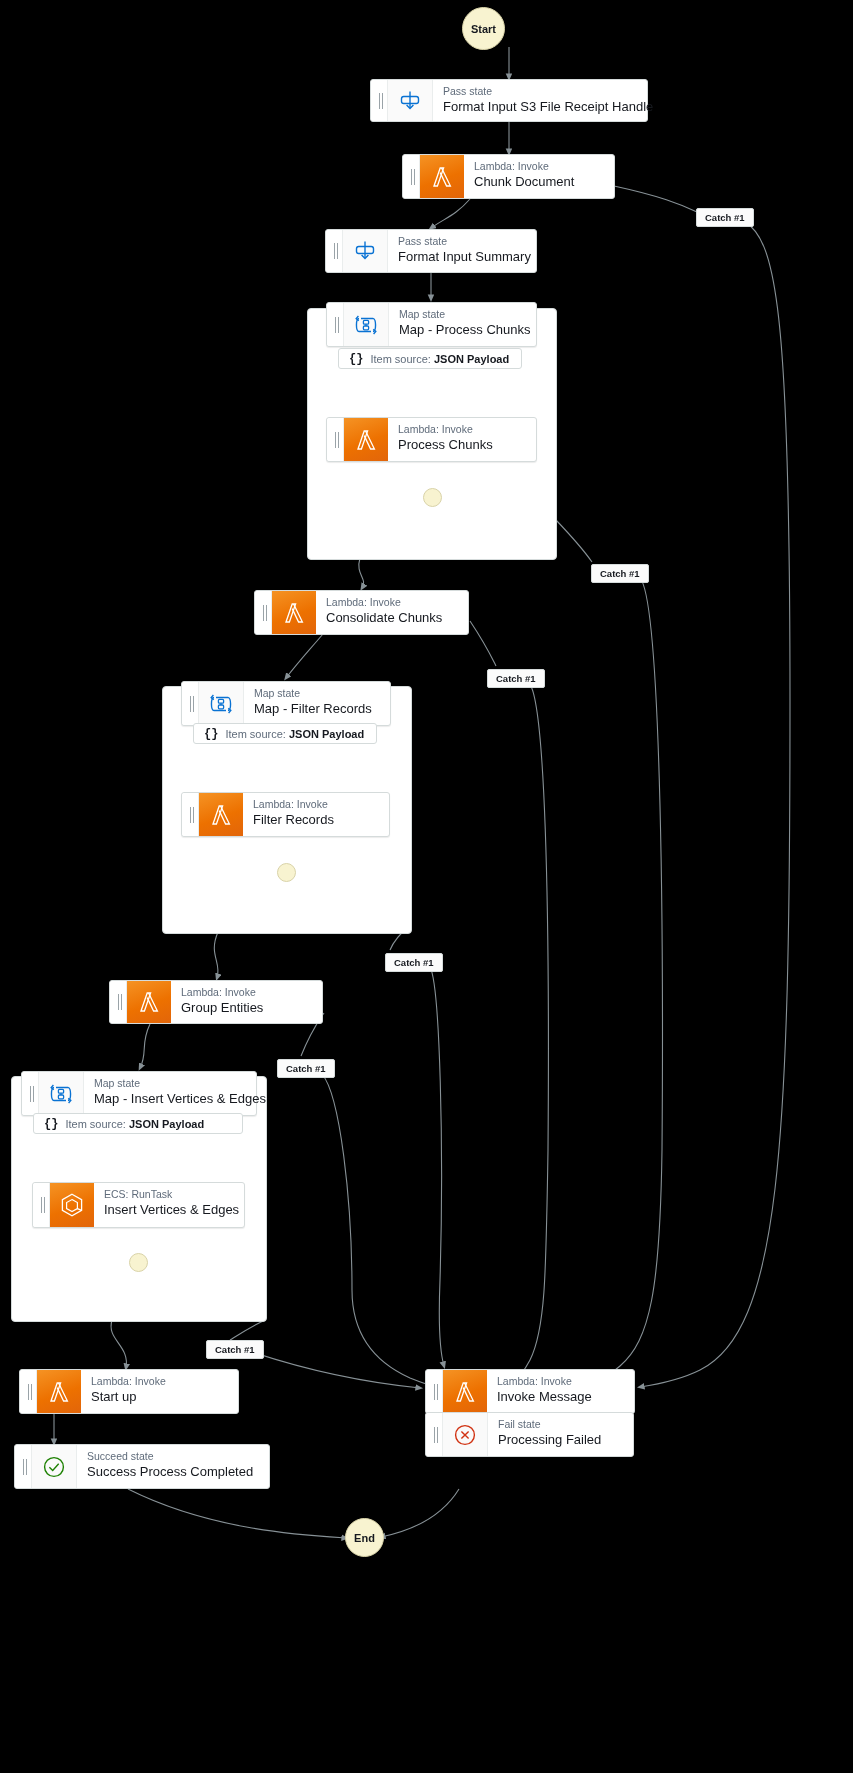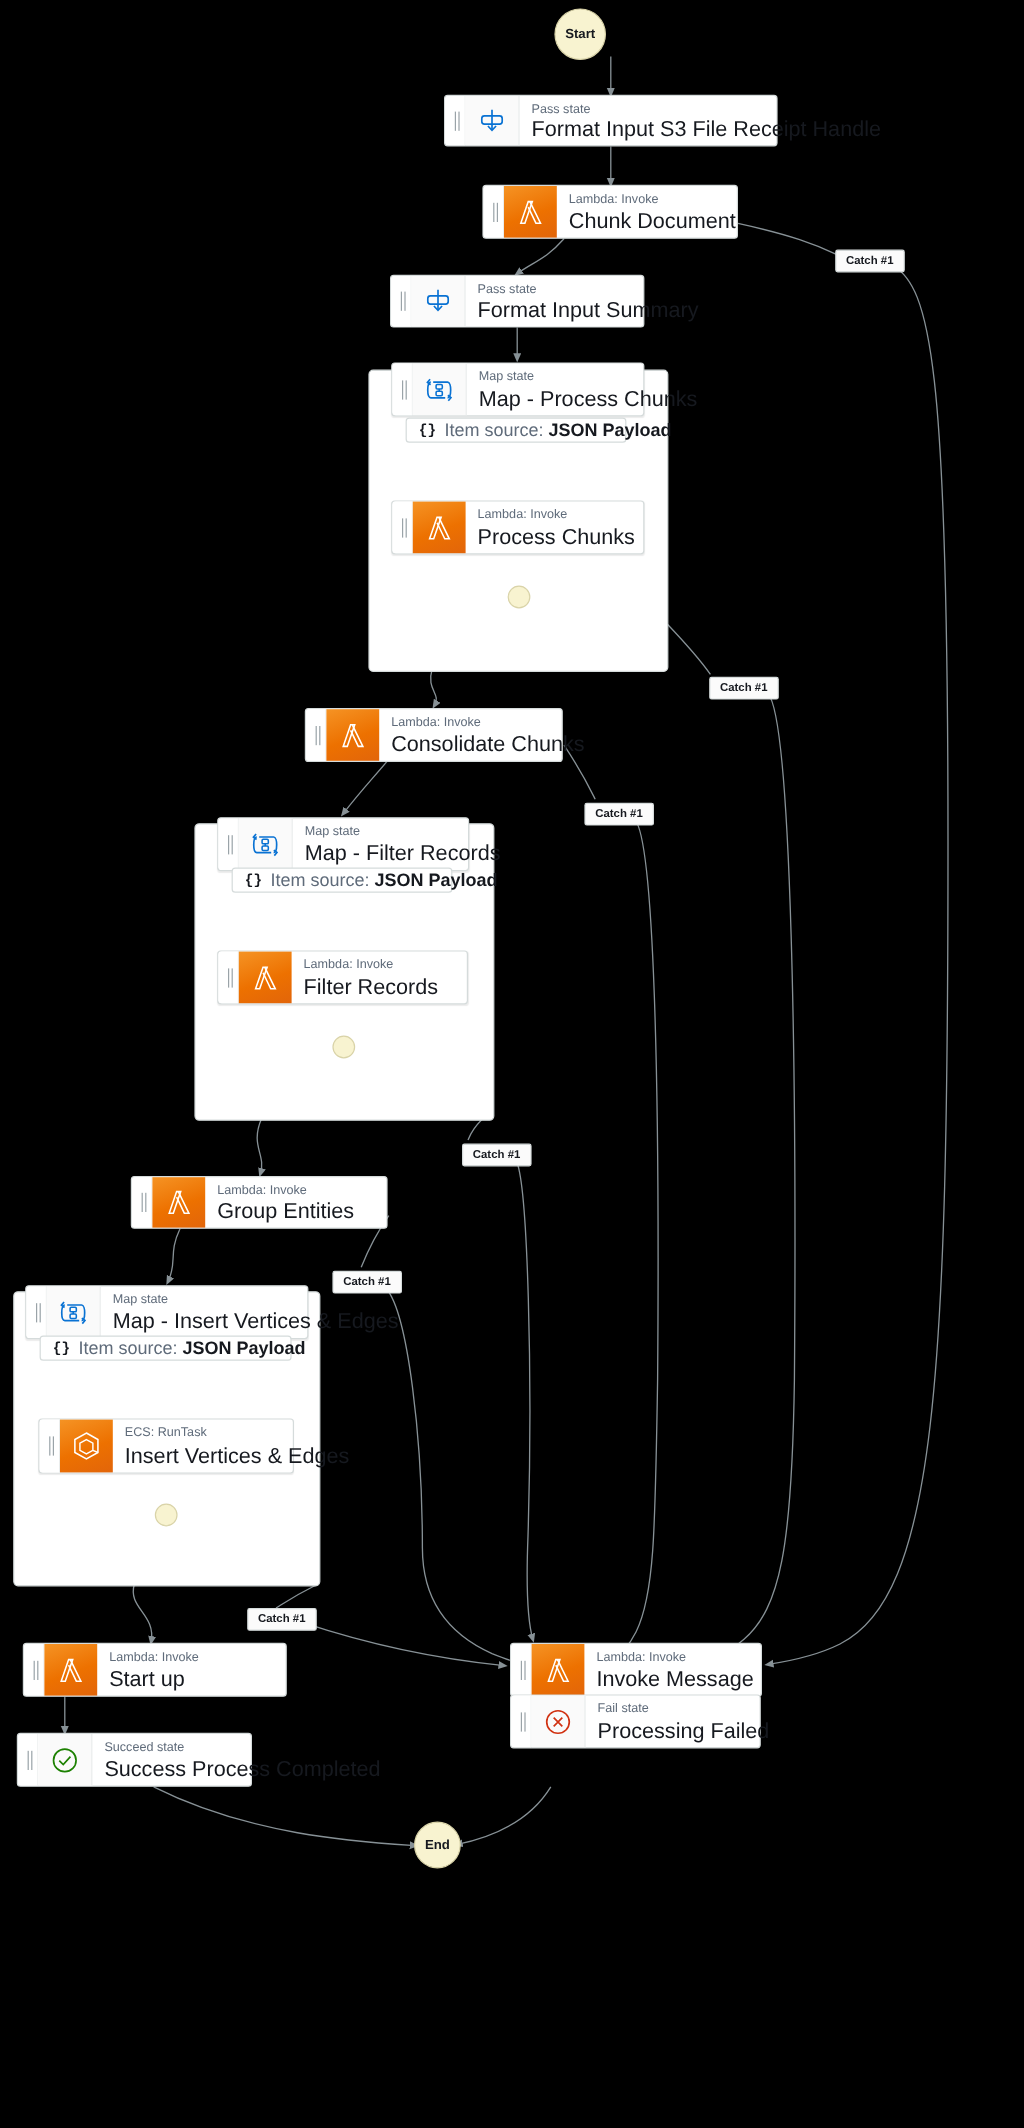"Pass state" .node .txt { justify-content: space-between -> flex-start }
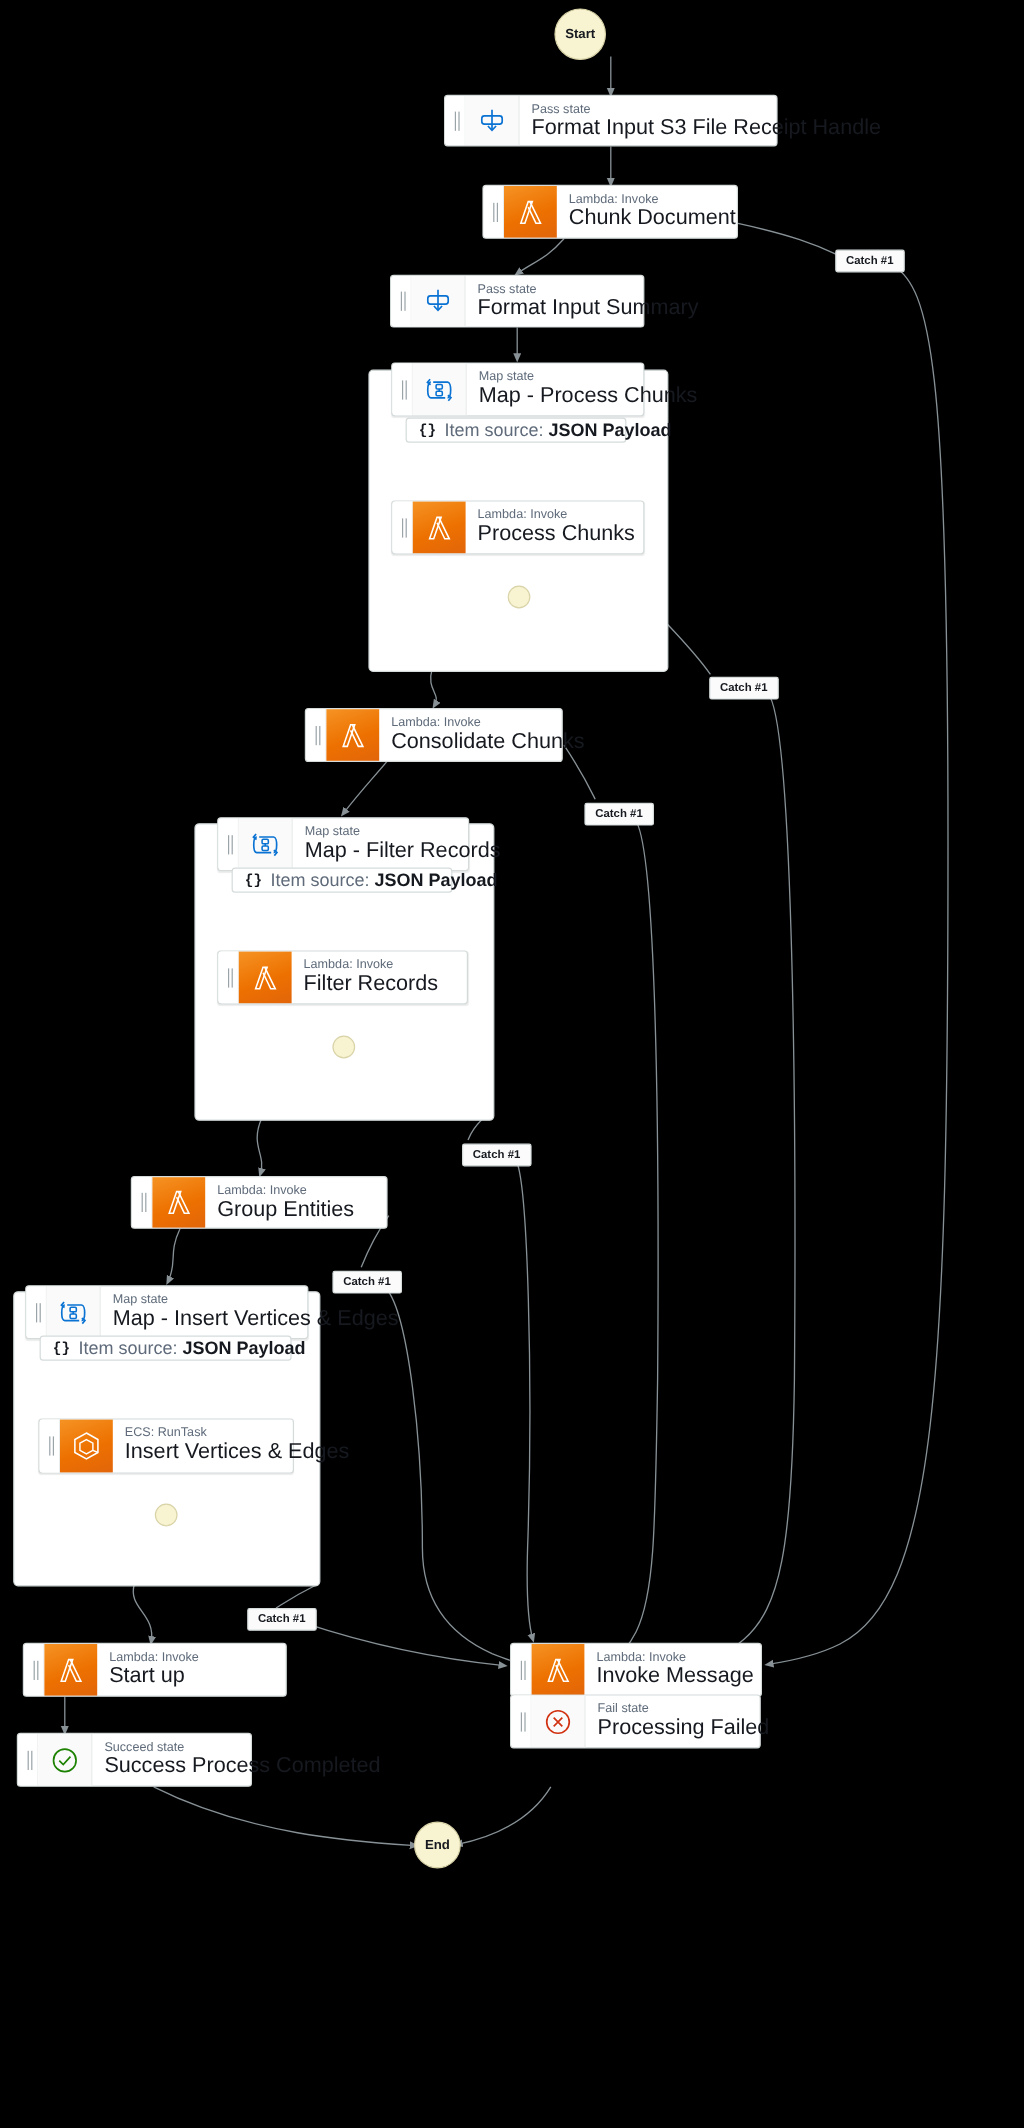"Format Input S3 File Receipt" .node .name { font-size: 18px -> 13px }
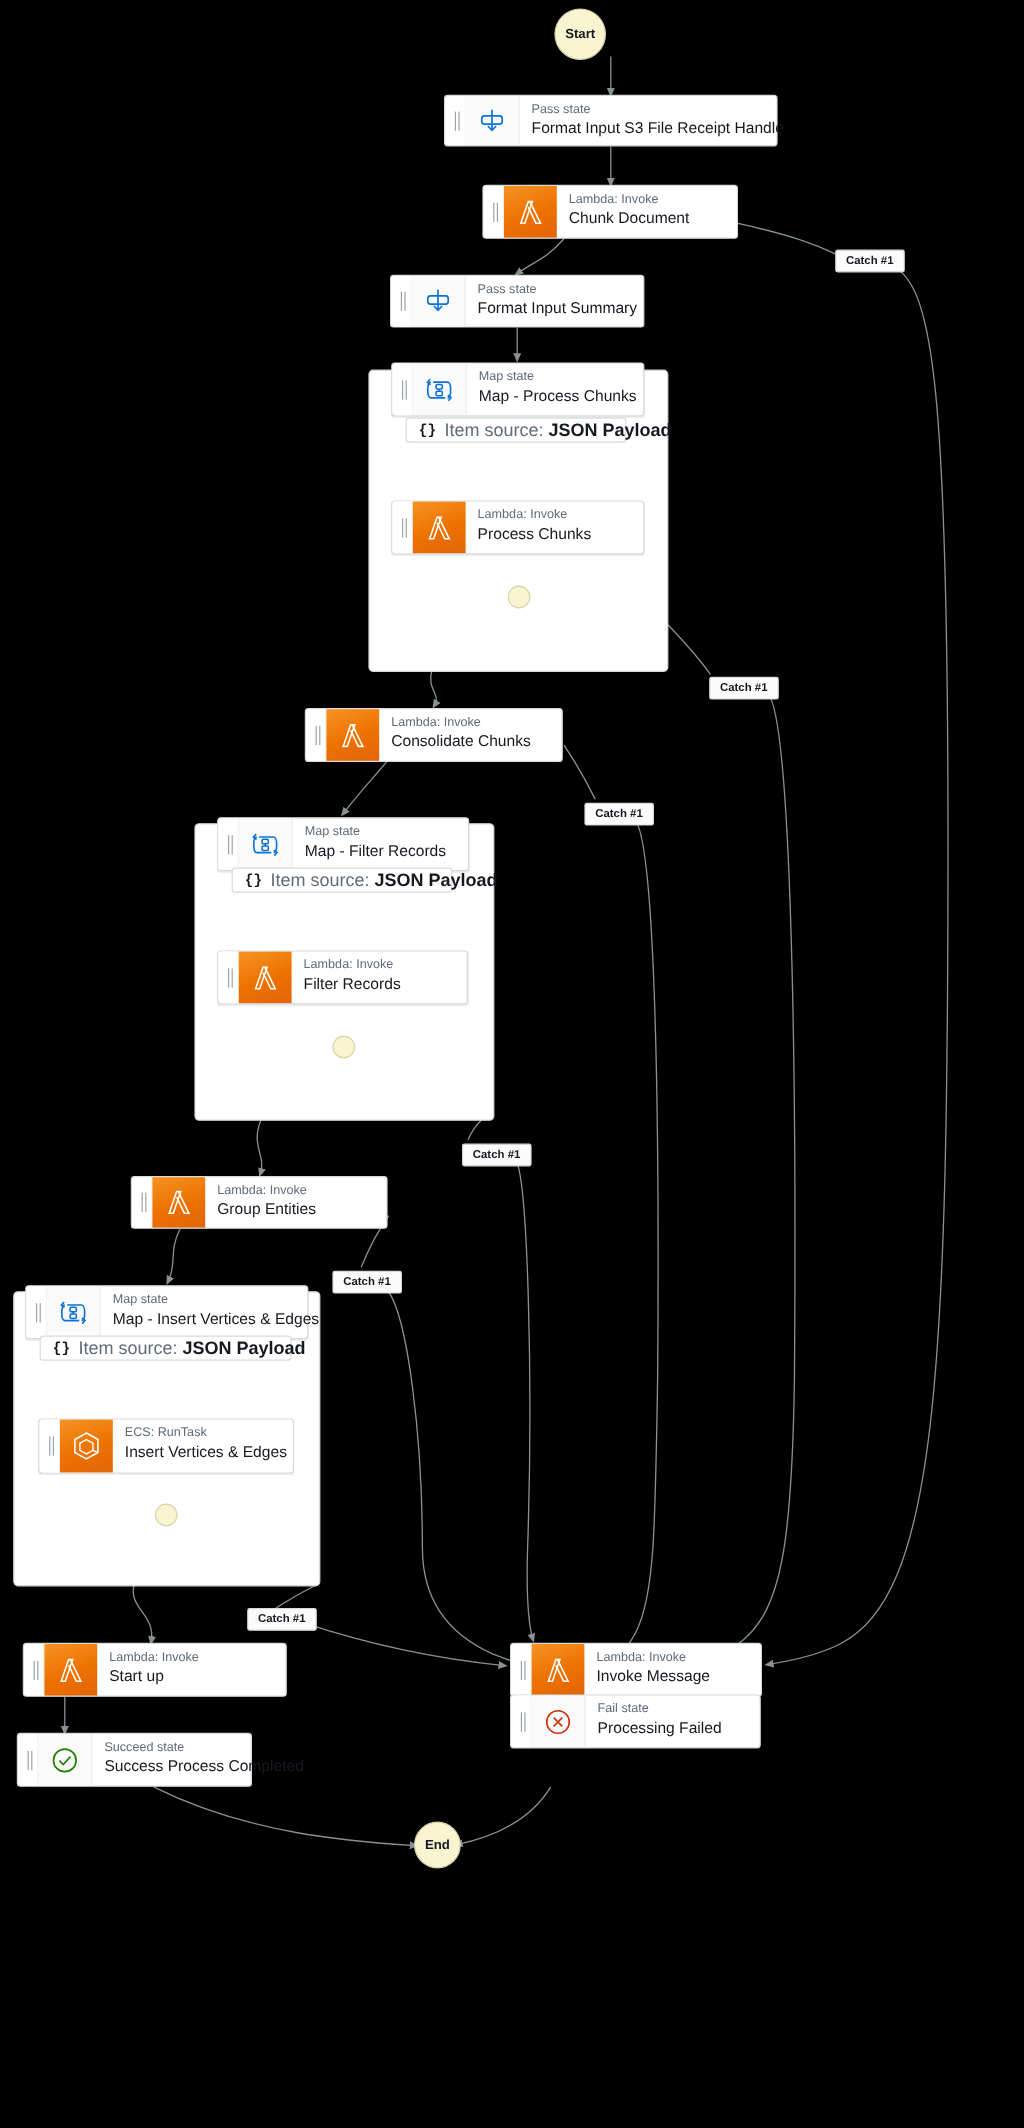"Item source: JSON Payload" .itemsrc .lab { font-size: 15px -> 11px }
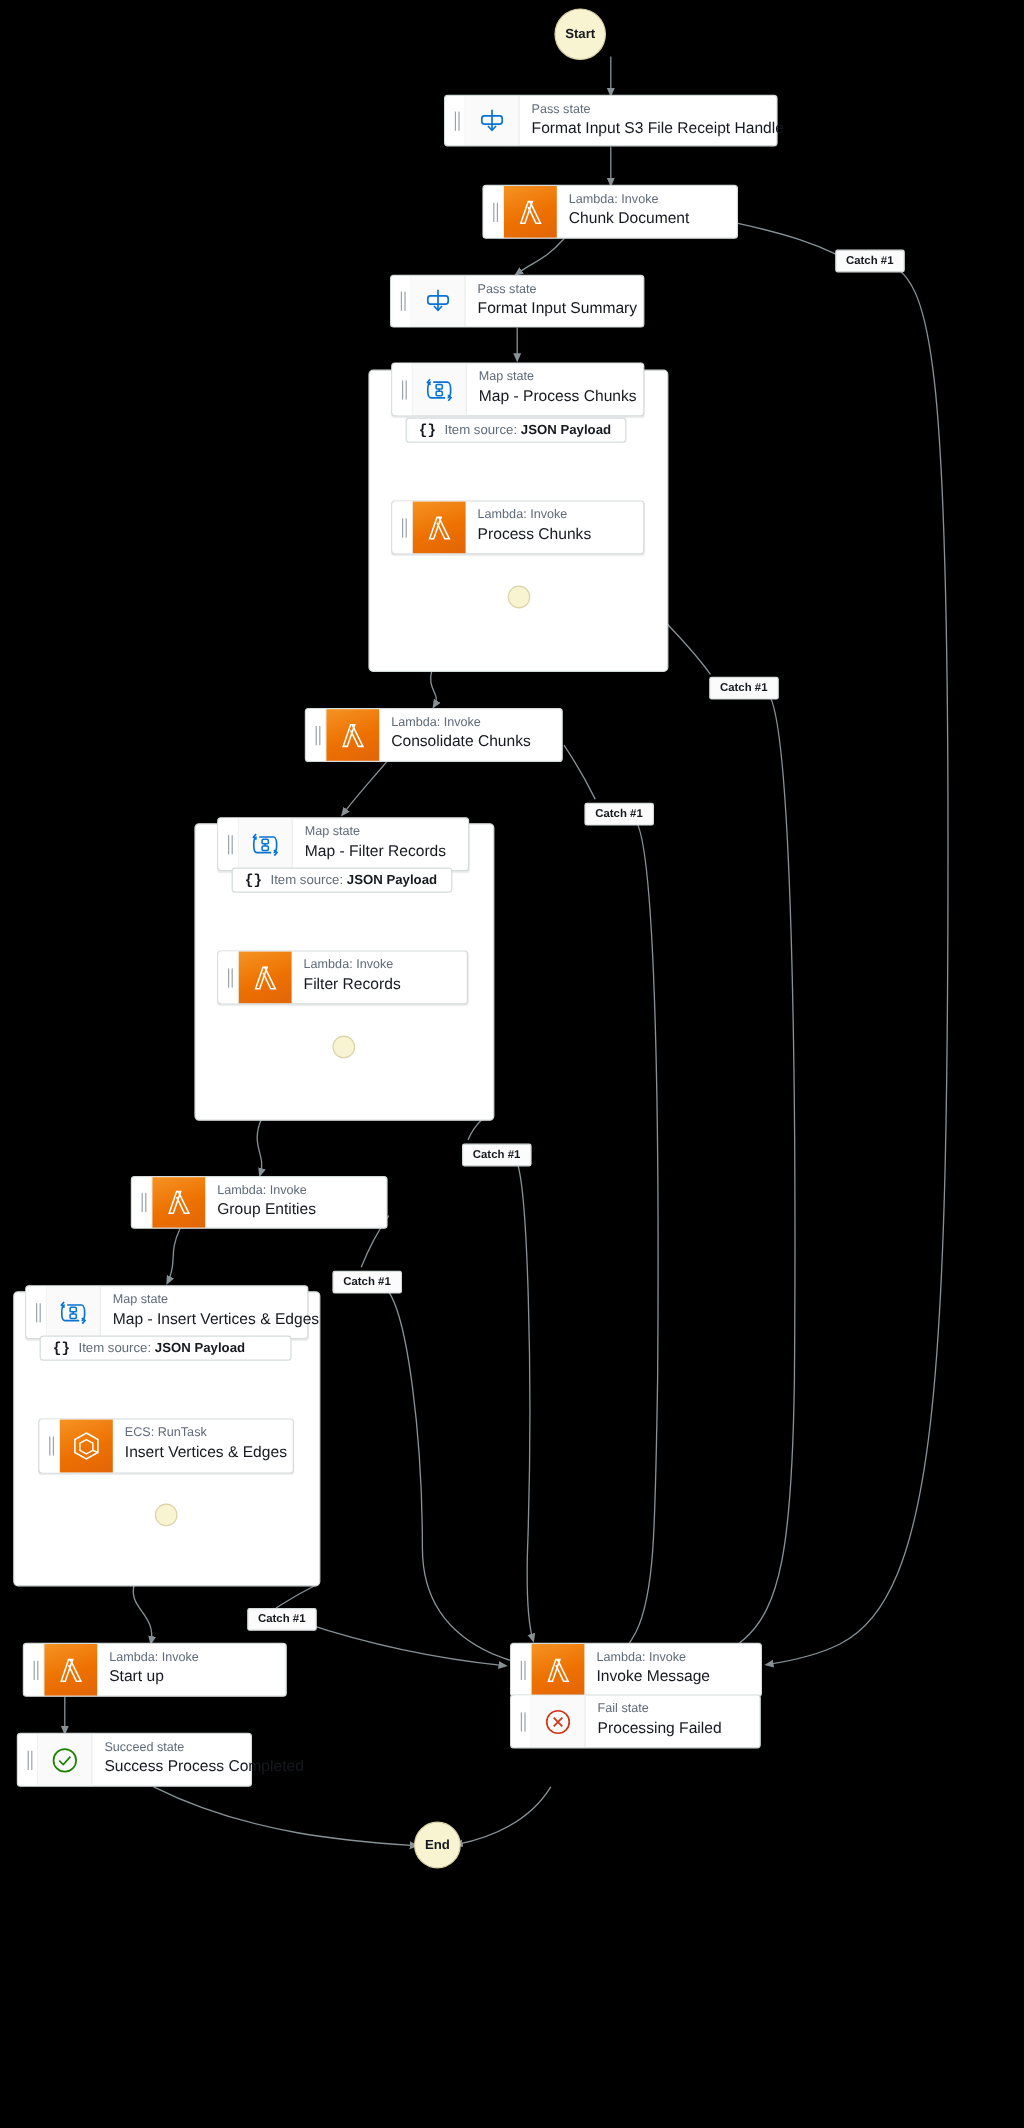"Succeed state" div.node { width: 196px -> 256px }
